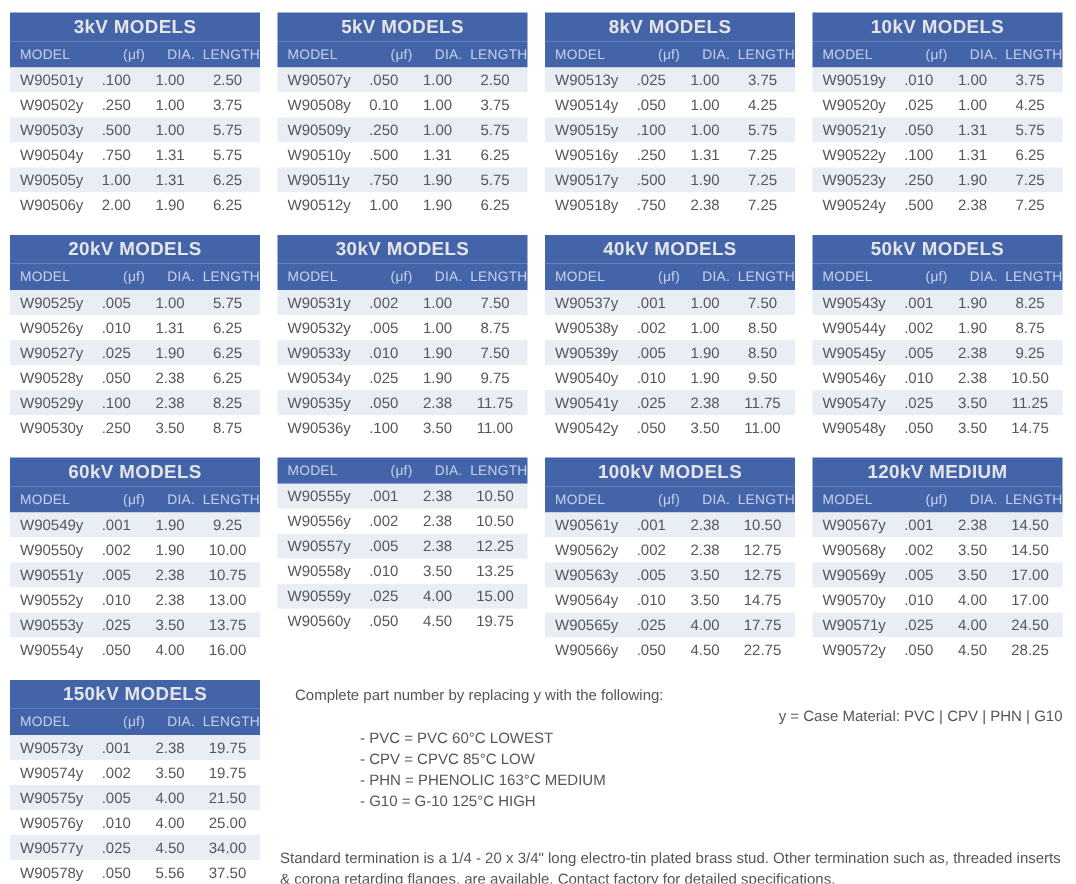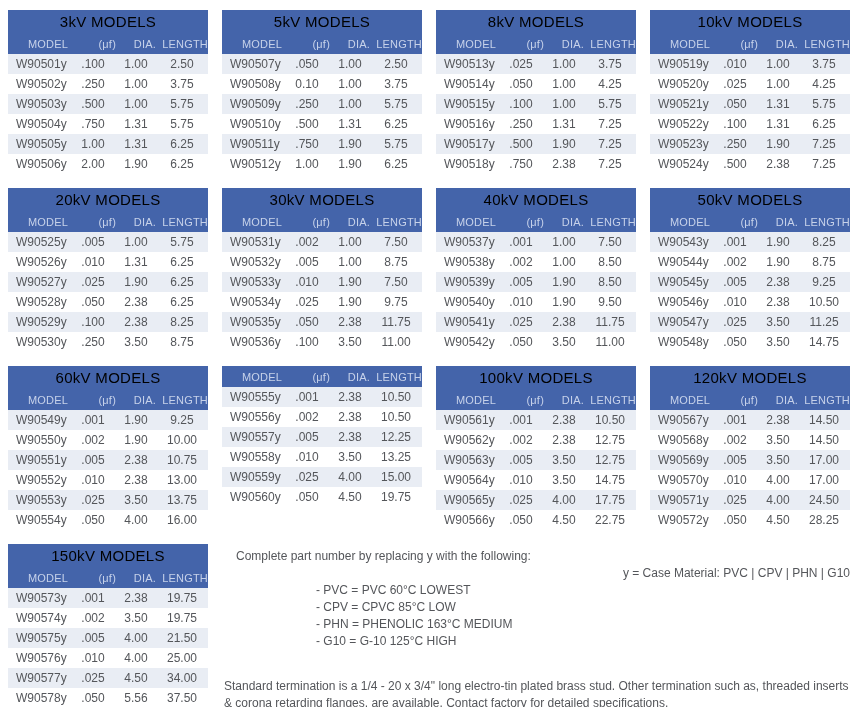"3kV MODELS" .table-title { color: #000000 -> #e5e5e5; font-weight: normal -> bold }
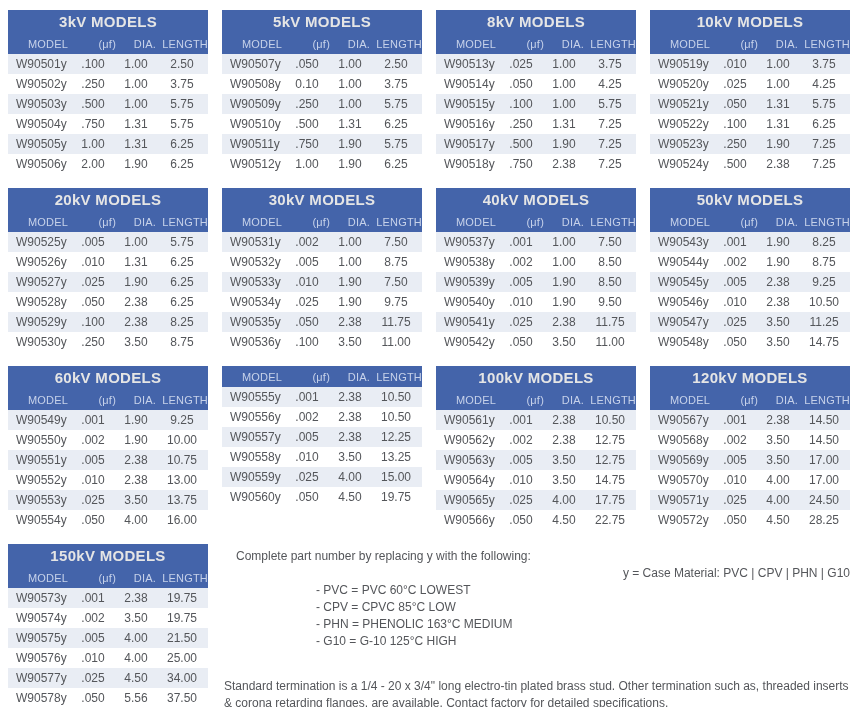"MODEL" .hcell.c0 { padding-left: 20px -> 8px }
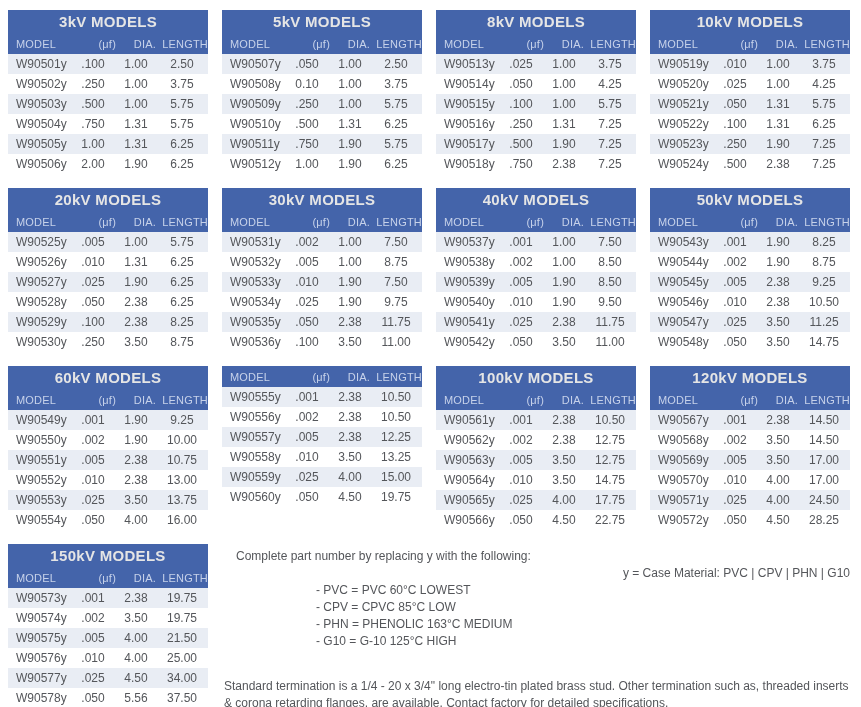"120kV MODELS" div.table-title { text: MODELS -> MEDIUM }
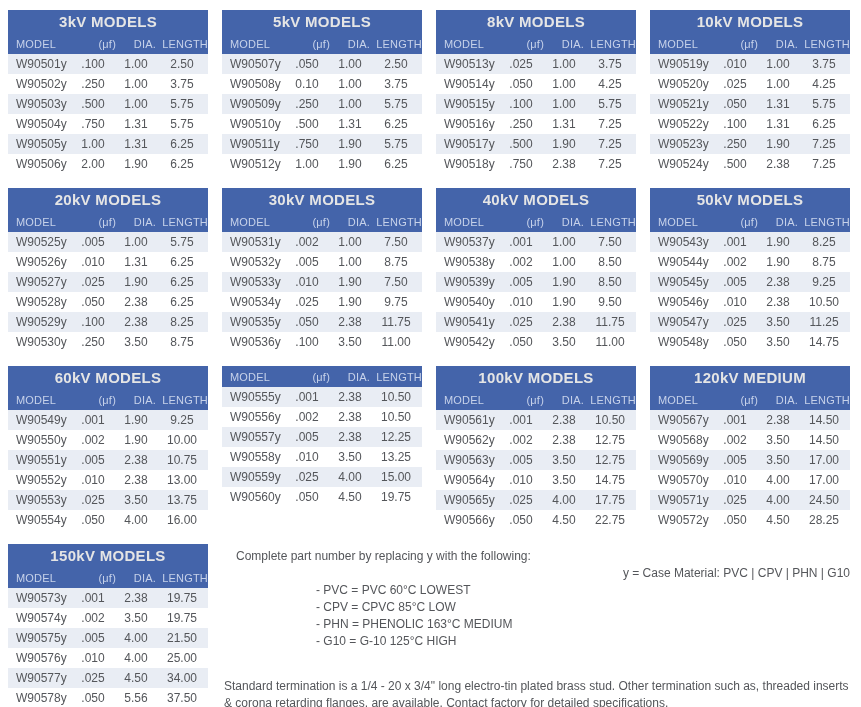"- PVC = PVC 60°C" .notes .option { margin-left: 94px -> 66px }
